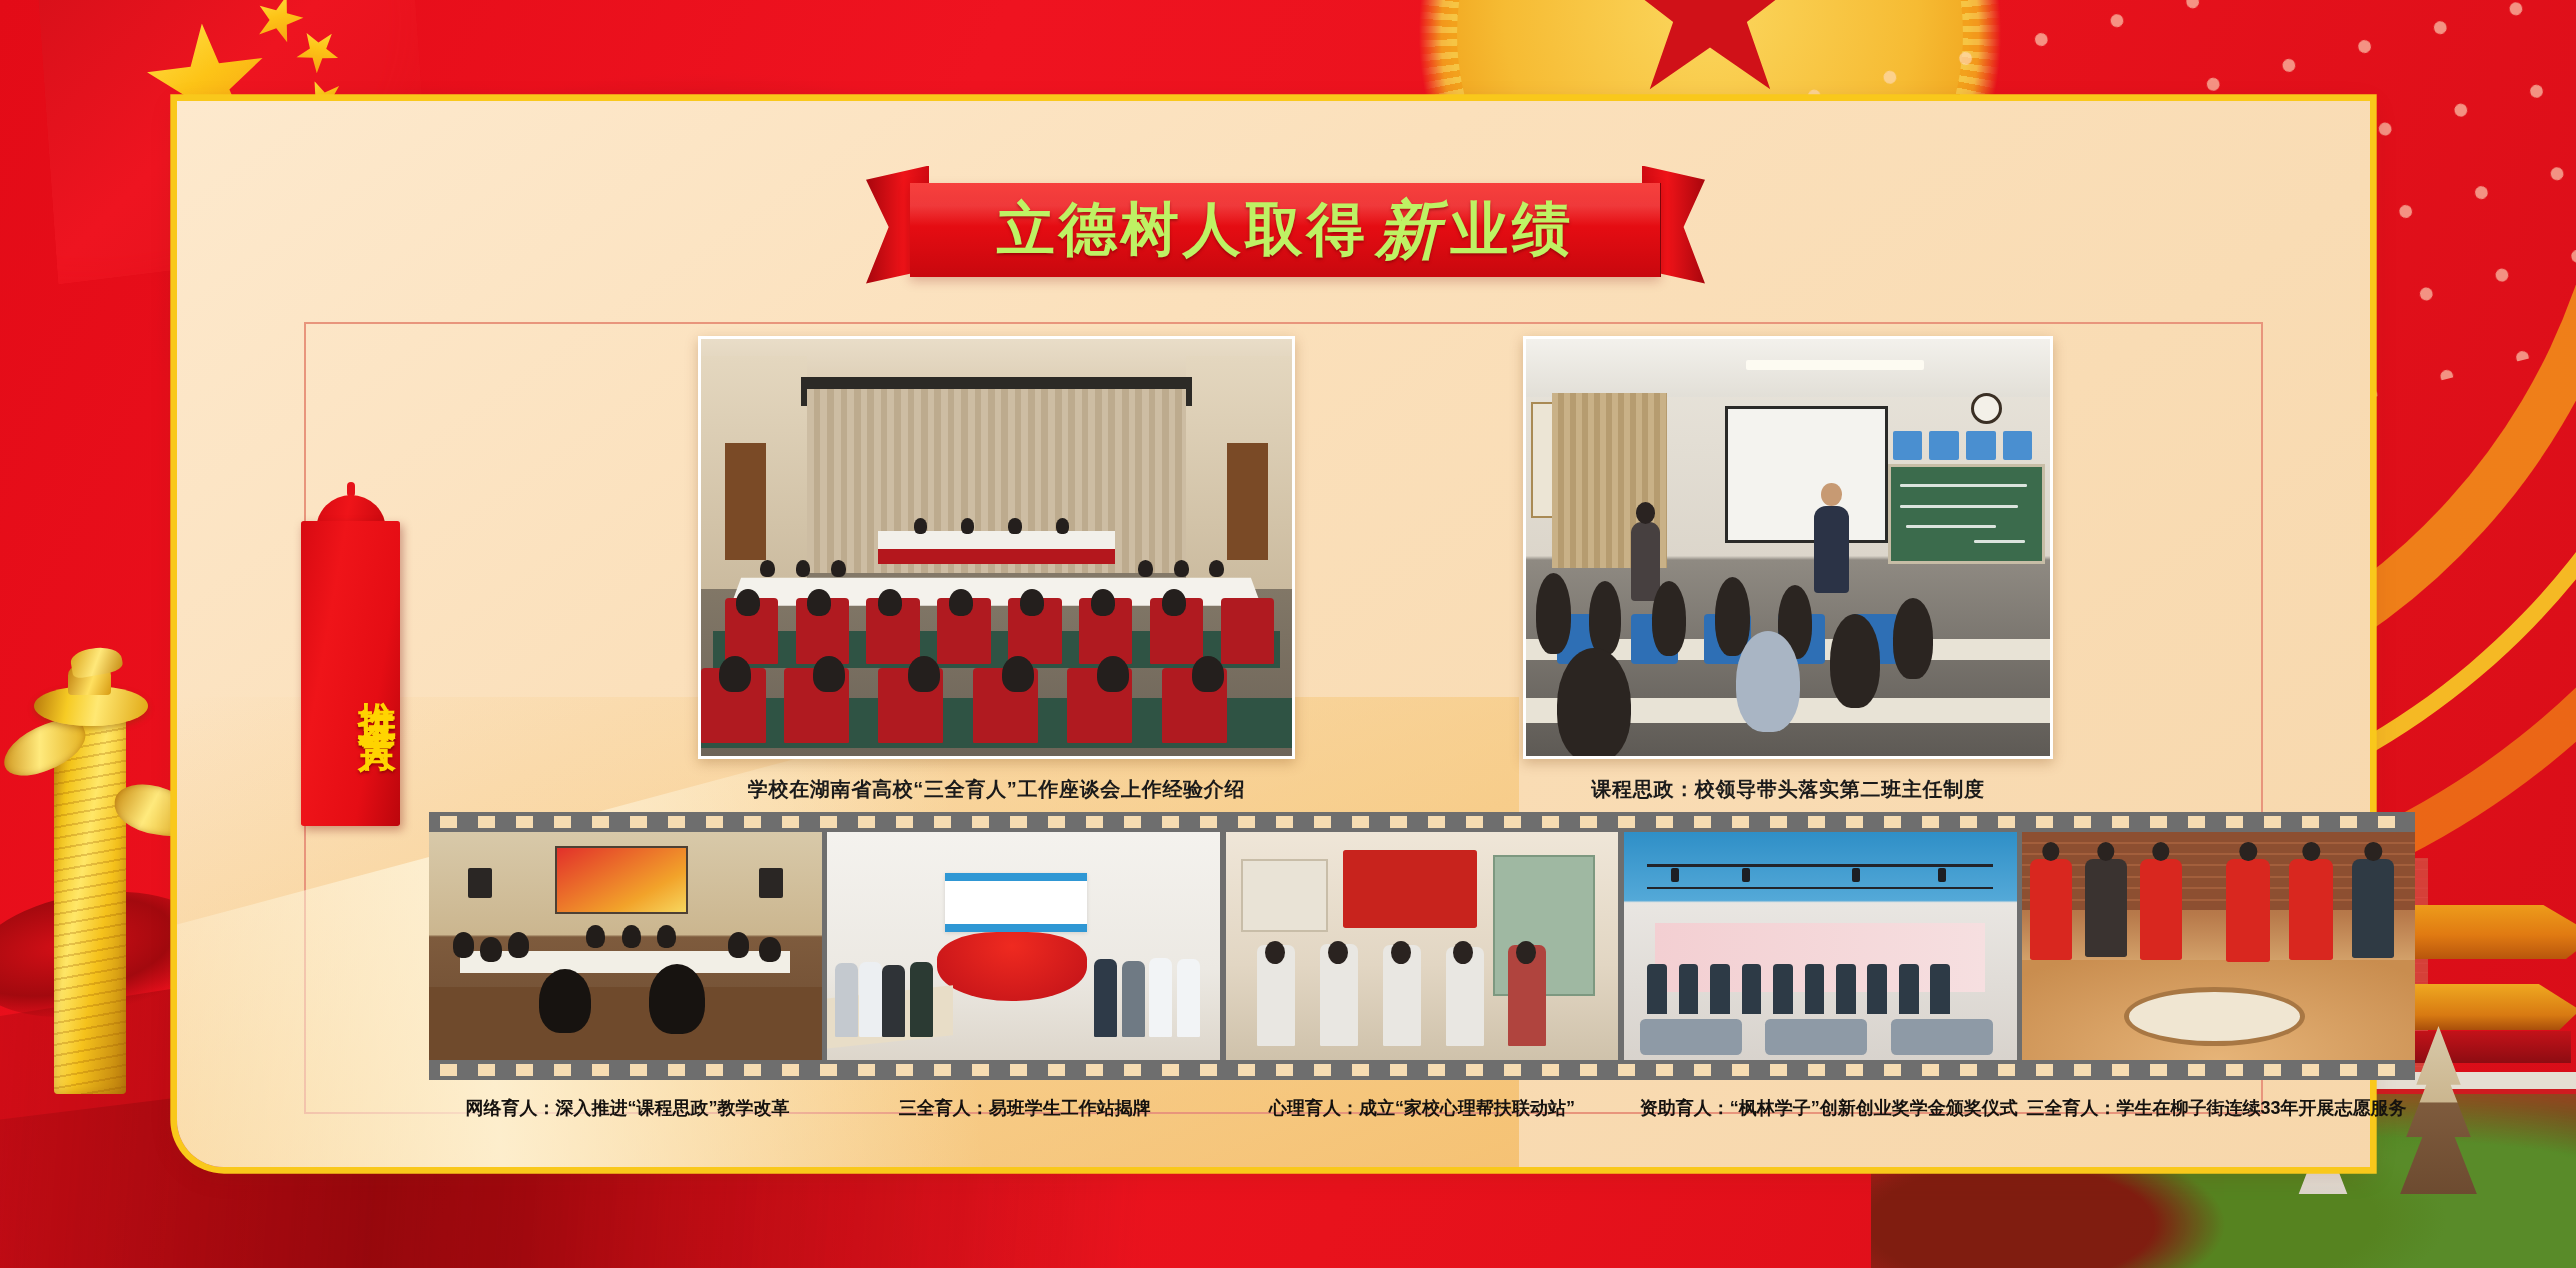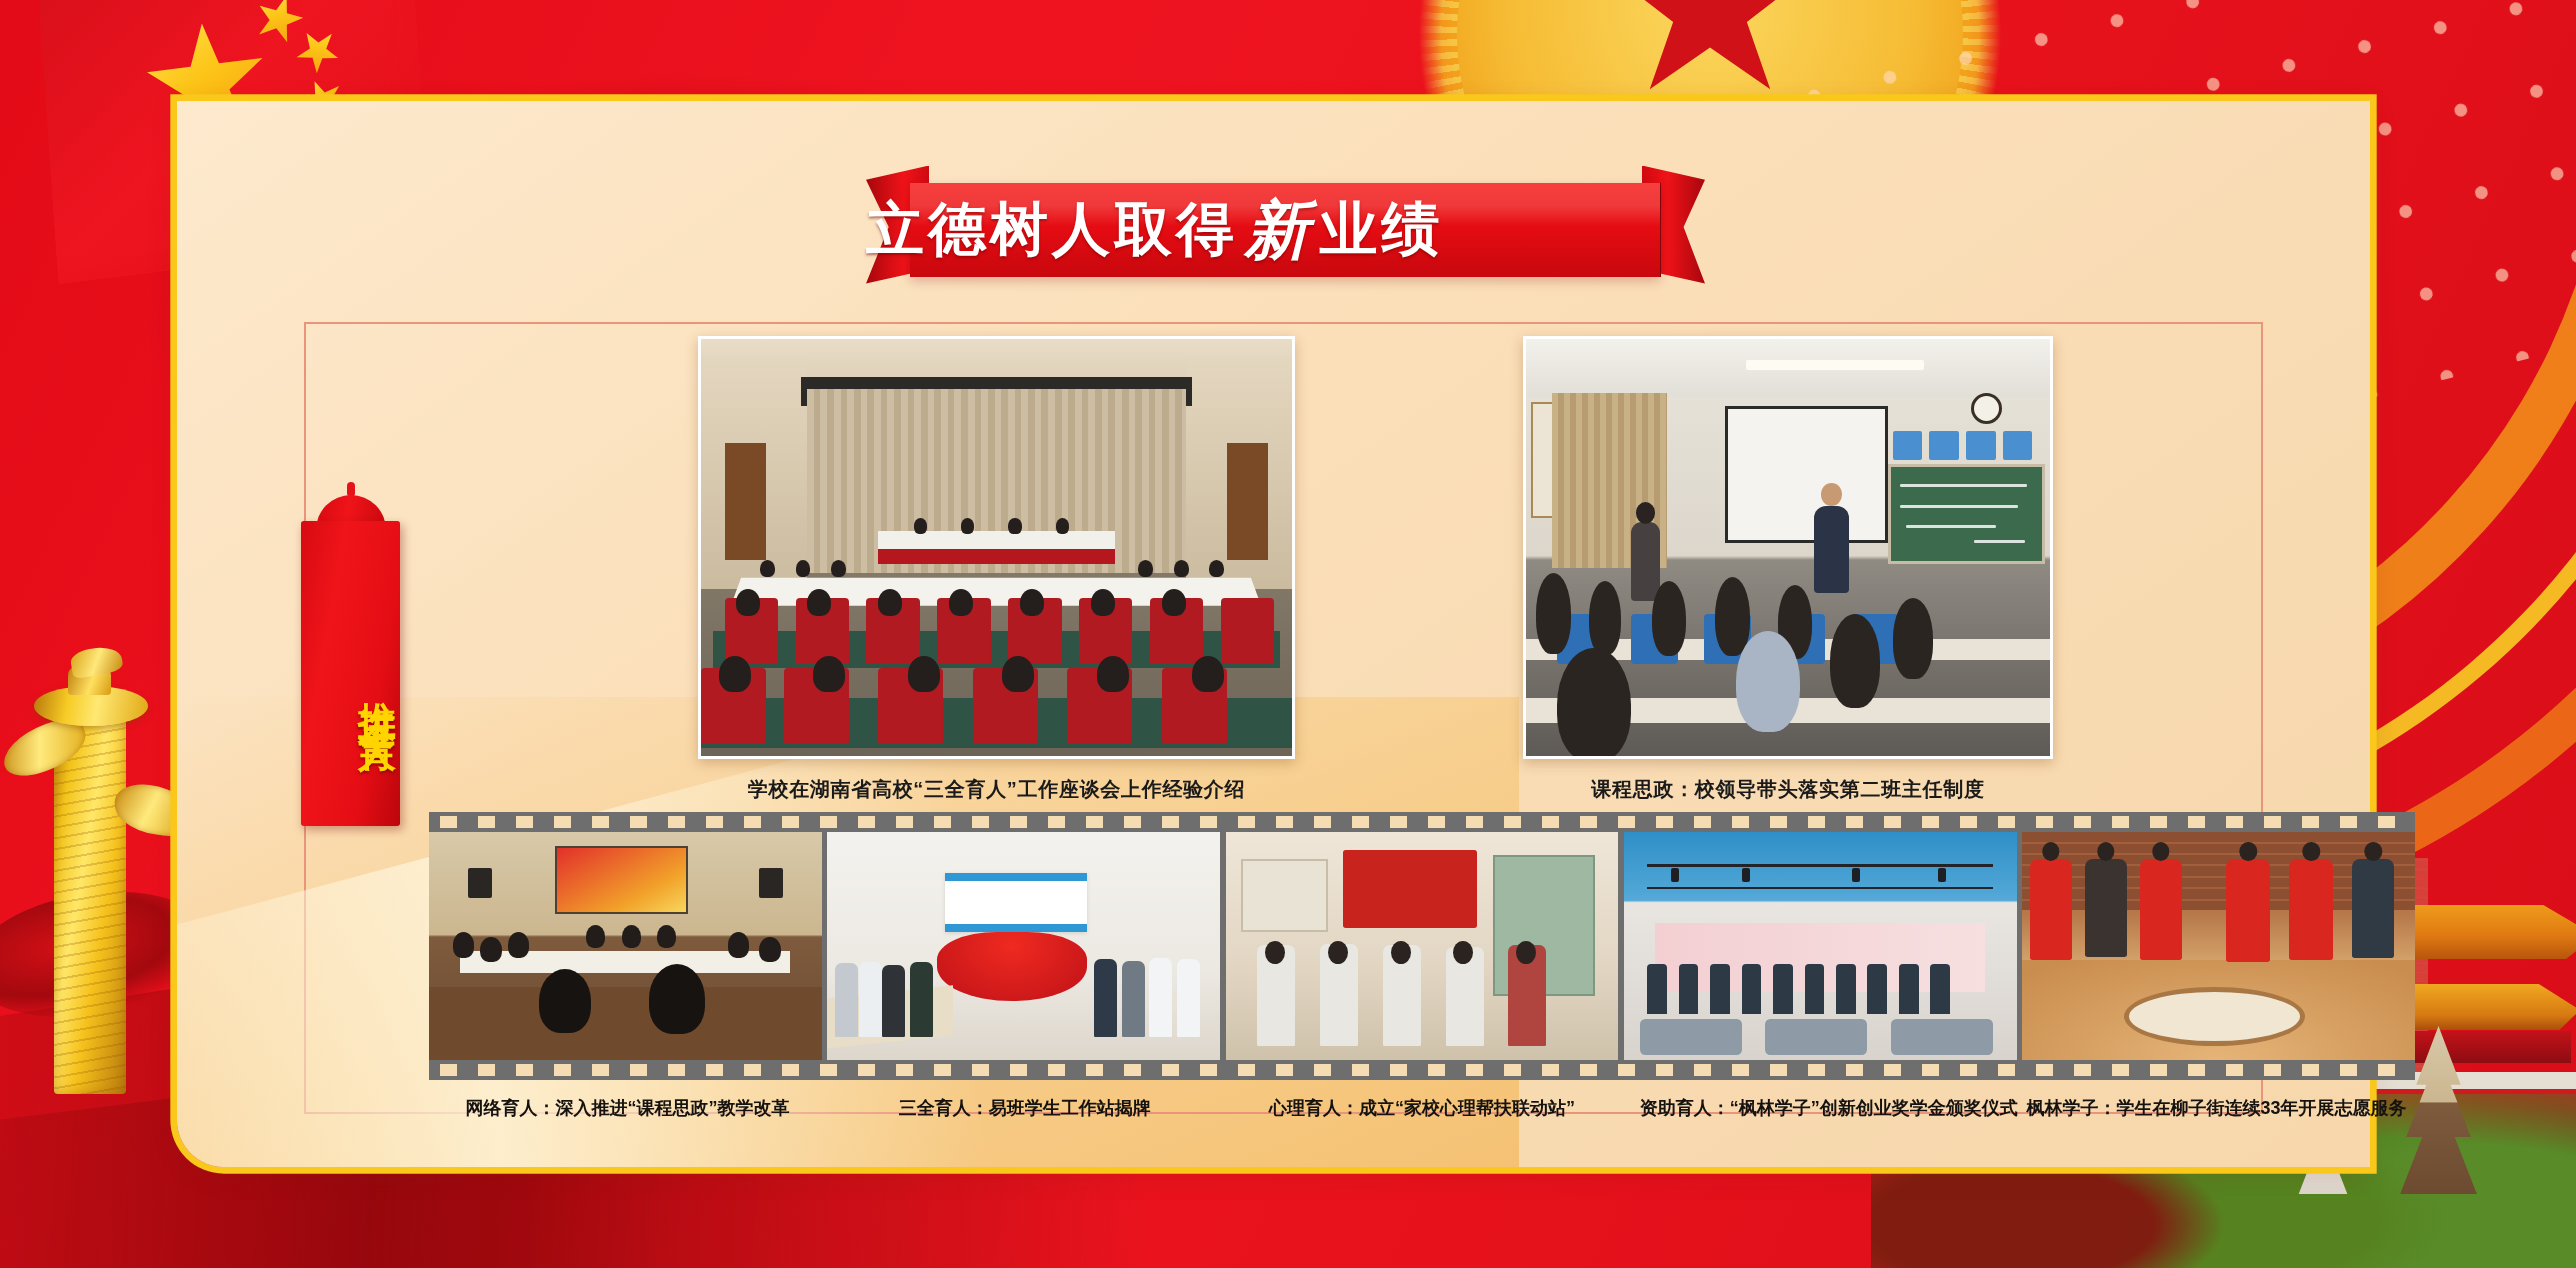"立德树人取得" .ribbon-text { color: #ffffff -> #bef264; justify-content: flex-start -> center }
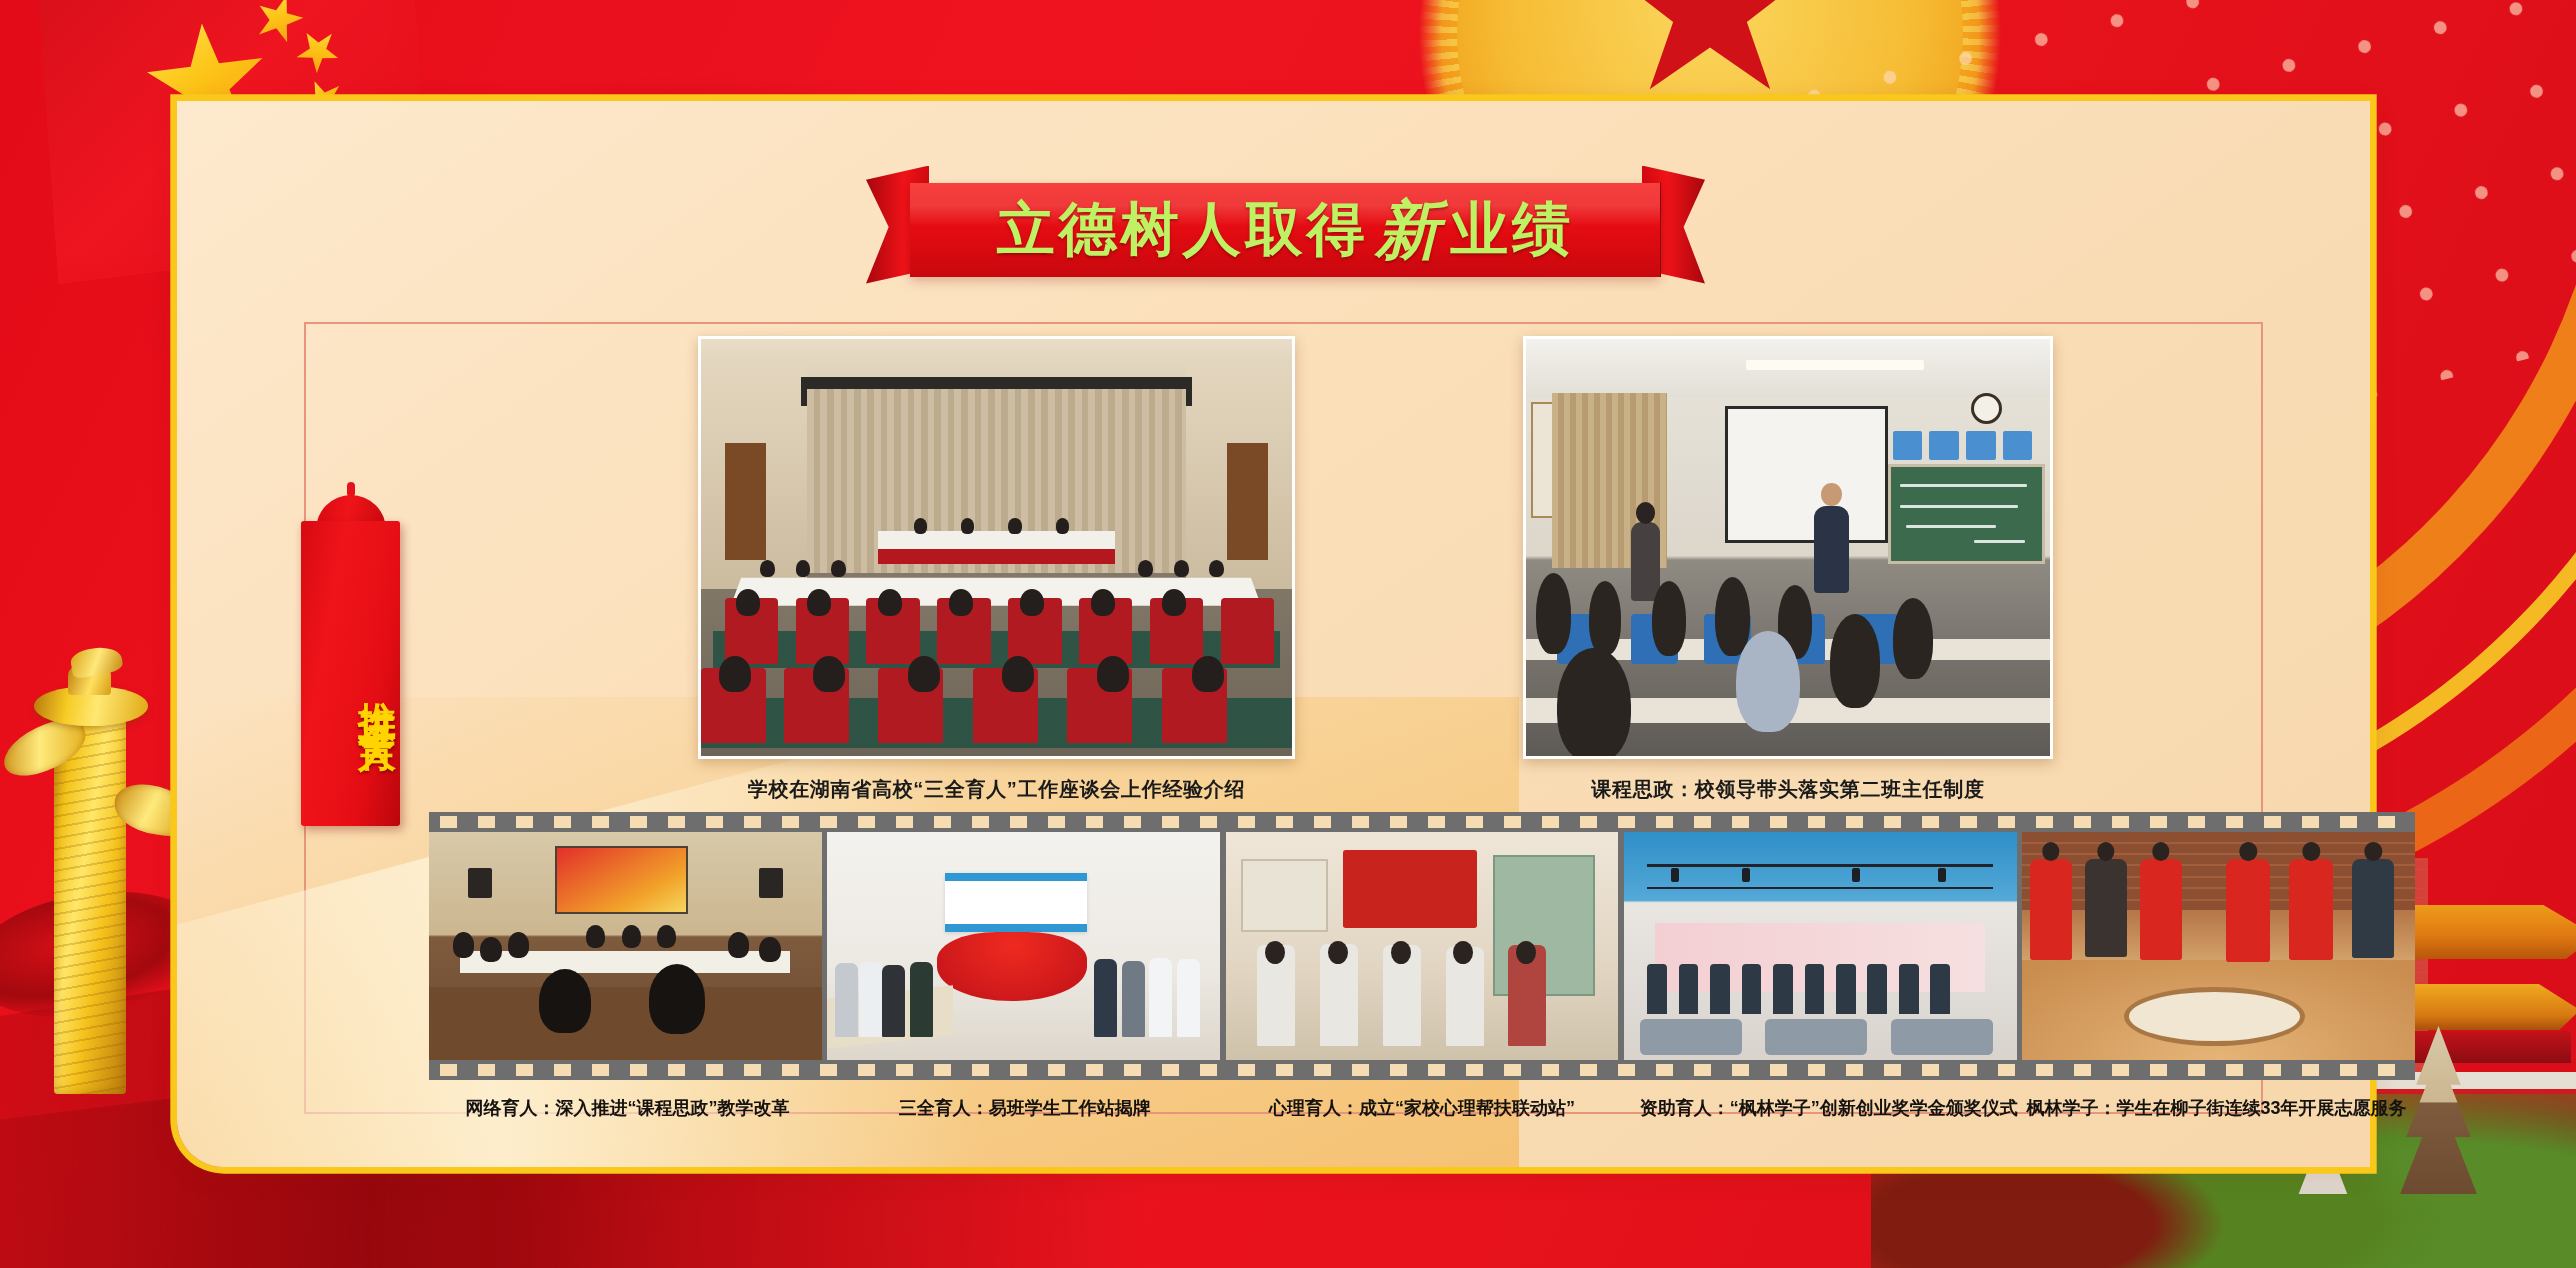"枫林学子：学生在柳子街连续33年开展志愿服务" span { text: 枫林学子 -> 三全育人 }
